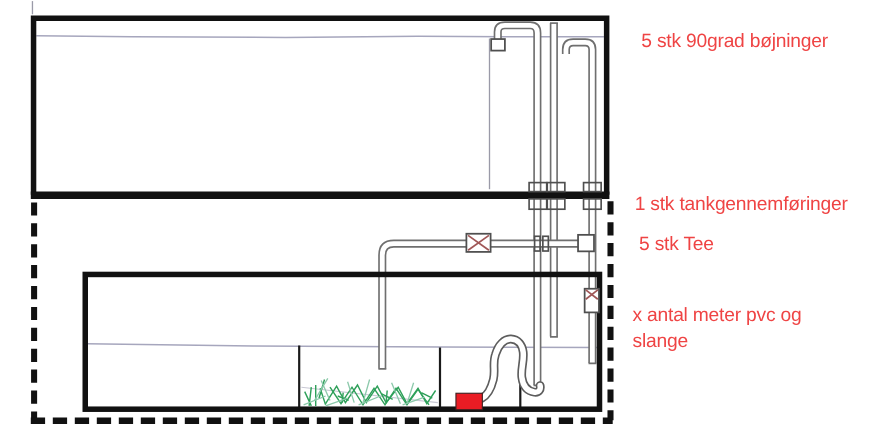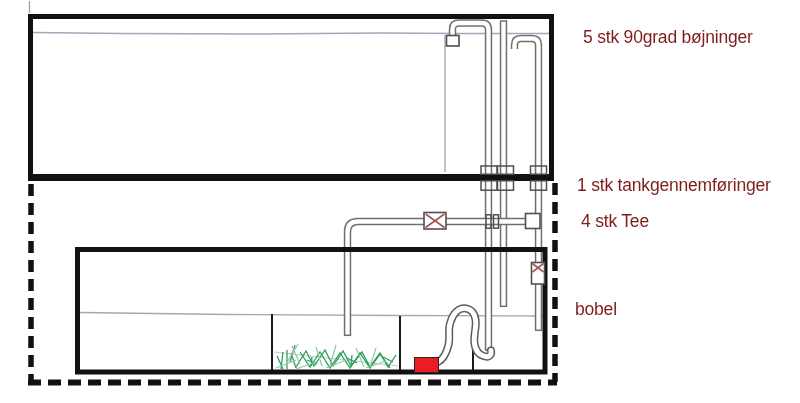"5 stk 90grad bøjninger" .label { color: #7f1d1d -> #ef4444 }
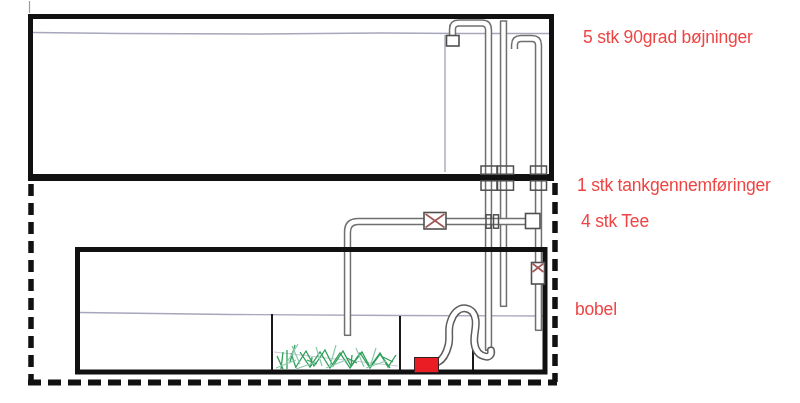"4 stk Tee" div.label { text: 4 -> 5 }
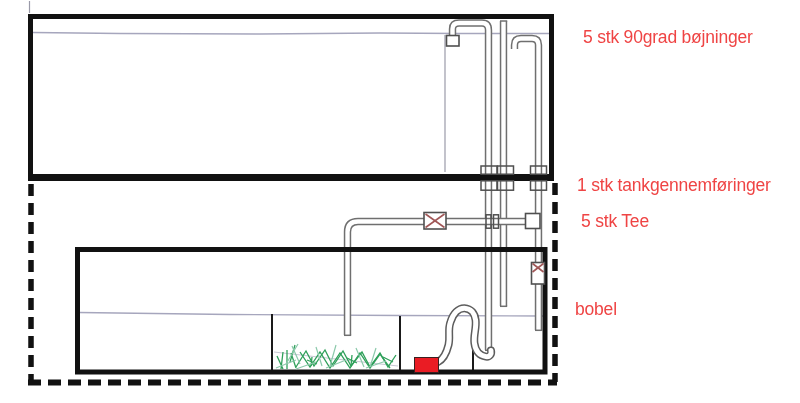"x antal meter pvc og" div.label { html: none -> <div>x antal meter pvc og</div> }
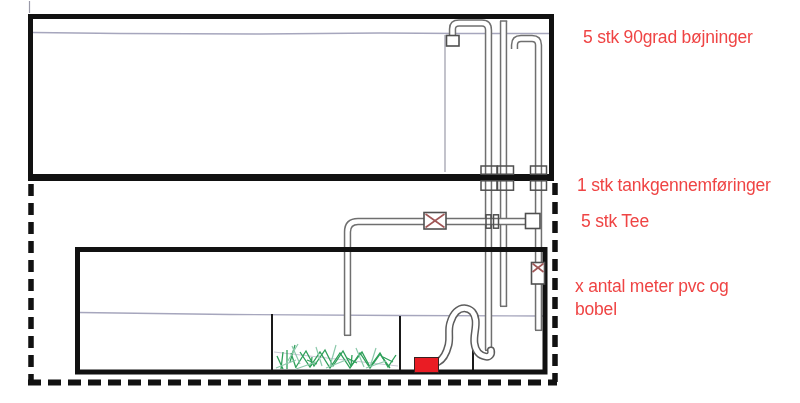"bobel" div.label { text: bobel -> slange }
